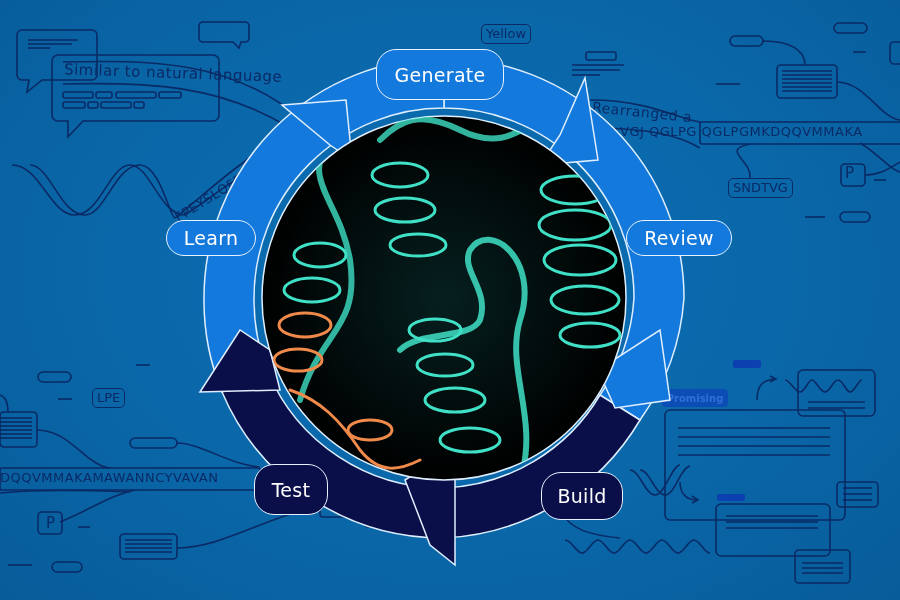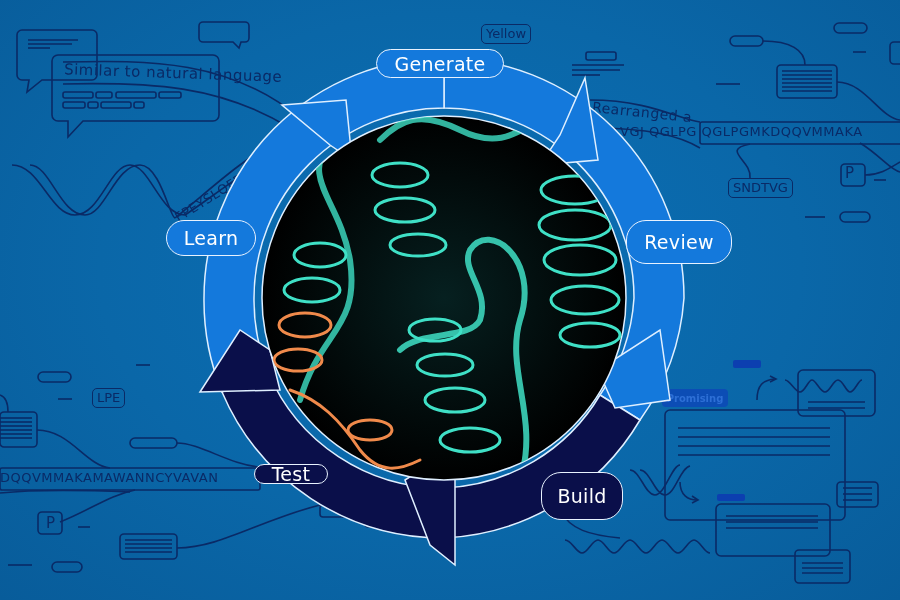"Generate" div.pill { height: 29px -> 51px }
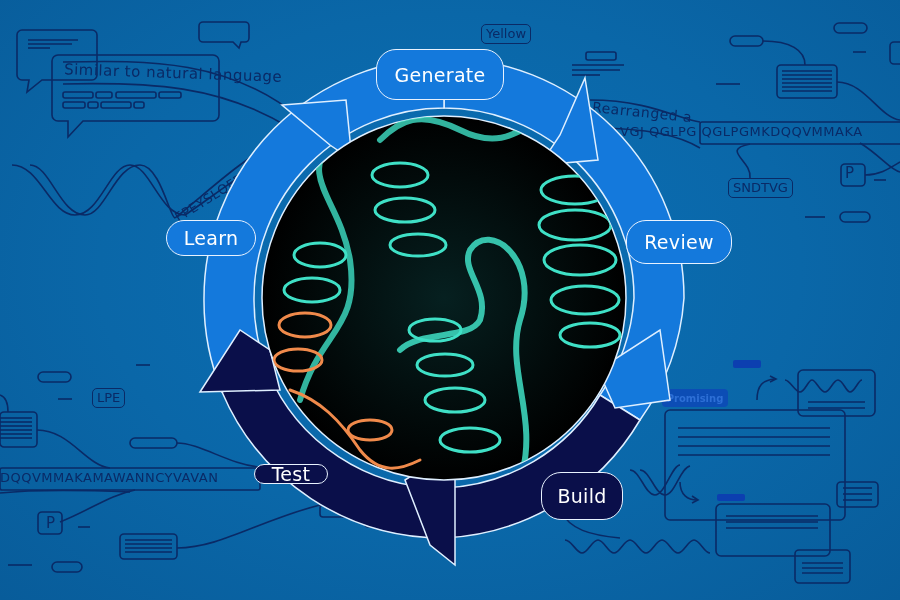"Review" div.pill { height: 44px -> 36px }
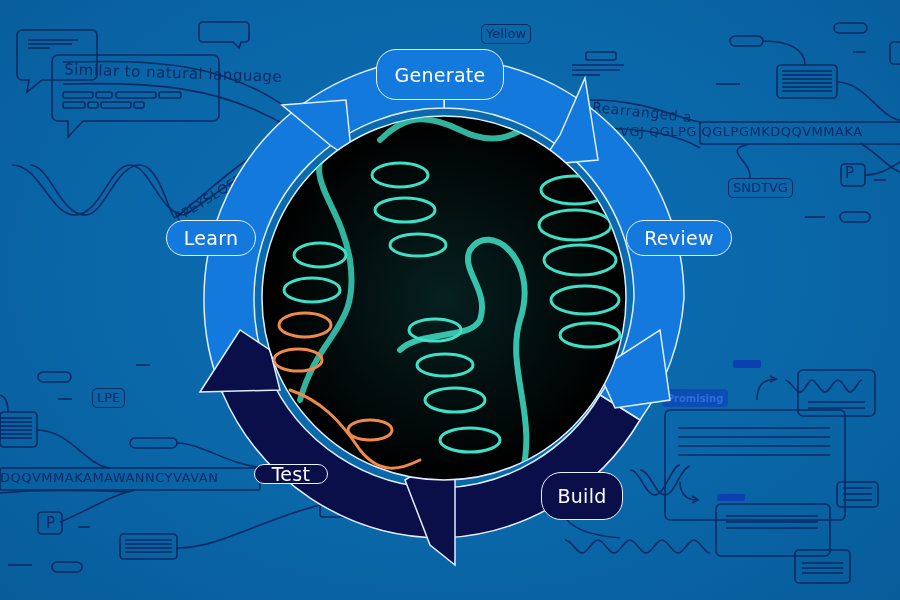"Test" div.pill { height: 20px -> 51px }
